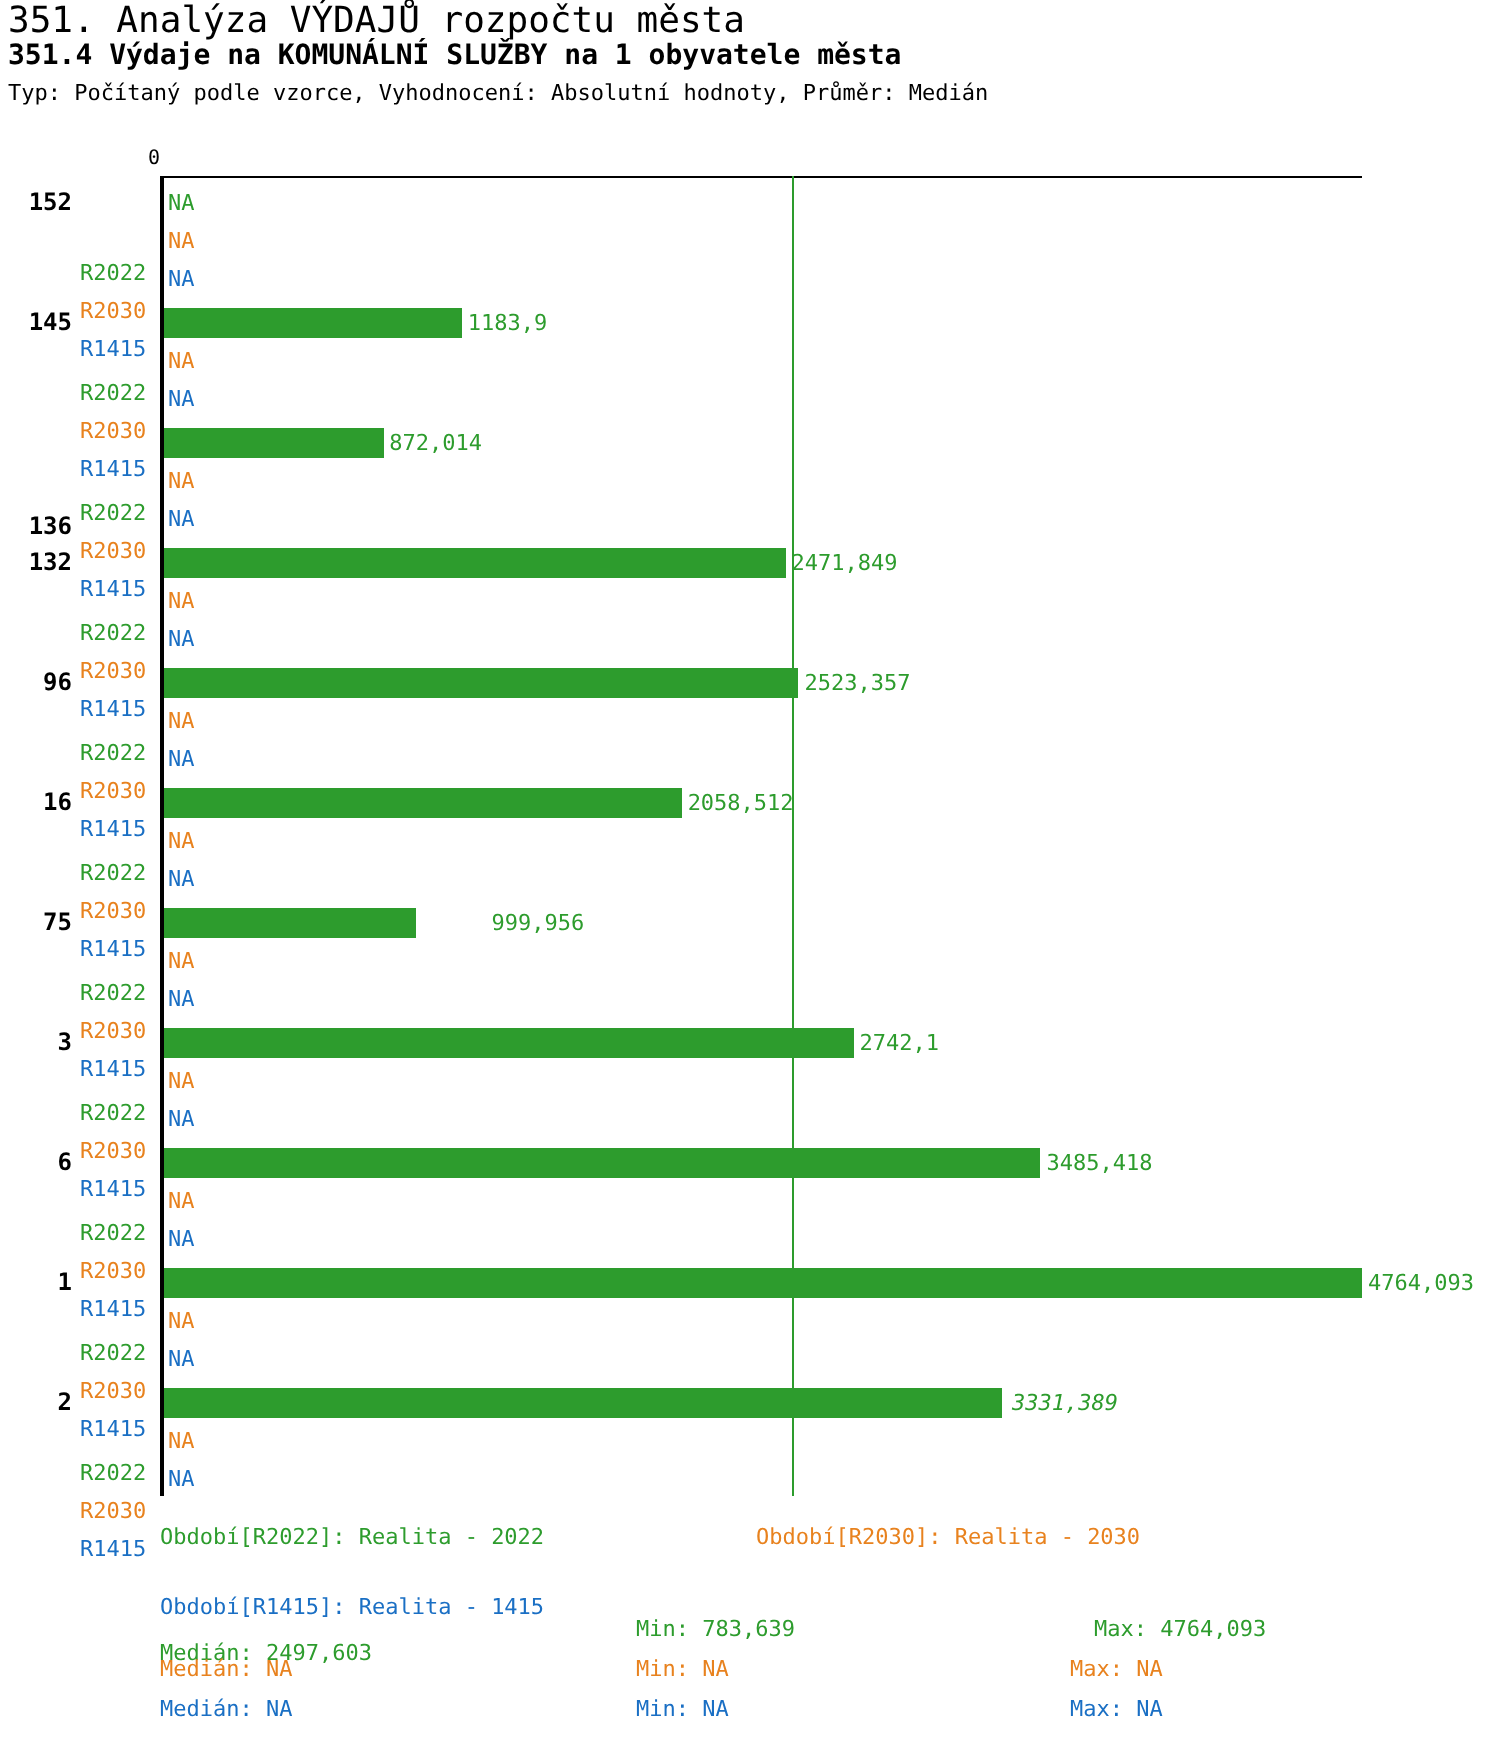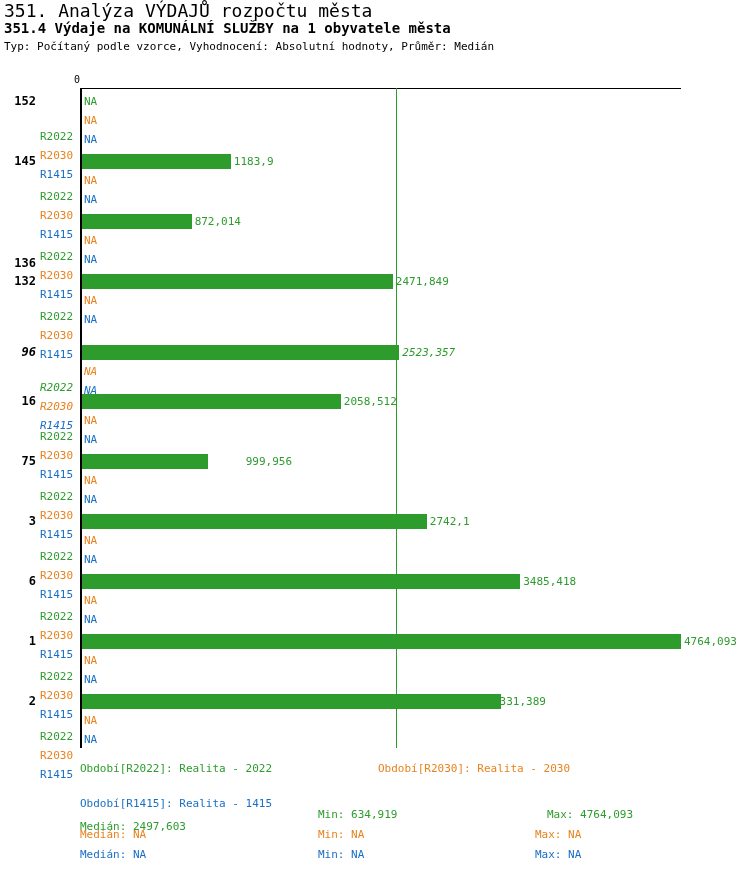"96" div.group { font-style: italic -> none; top: 343px -> 332px }
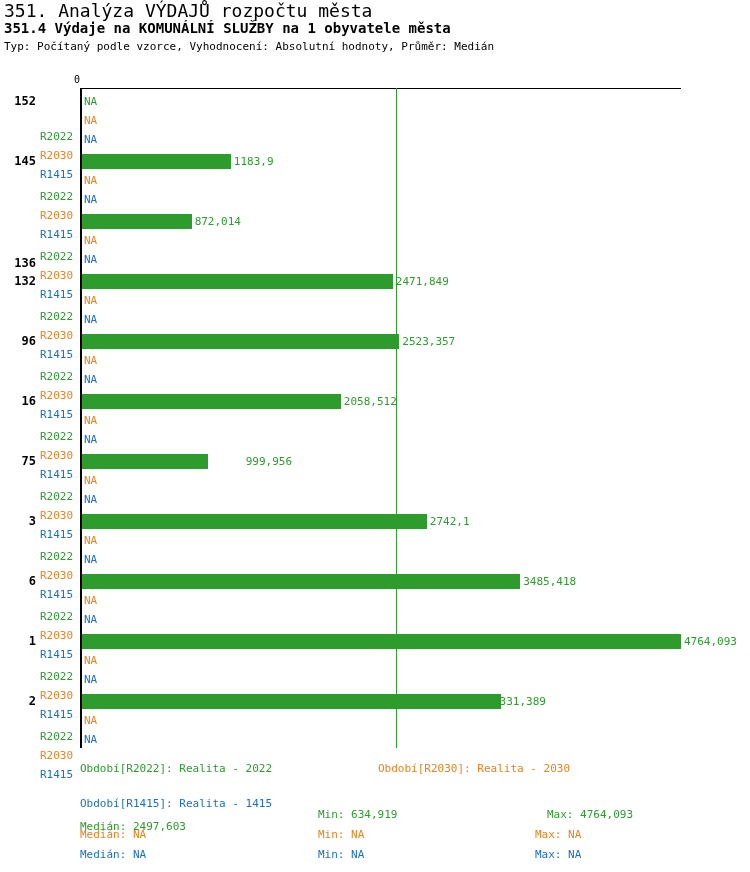"3331,389" div.bar-value { font-style: none -> italic; left: 493px -> 506px }
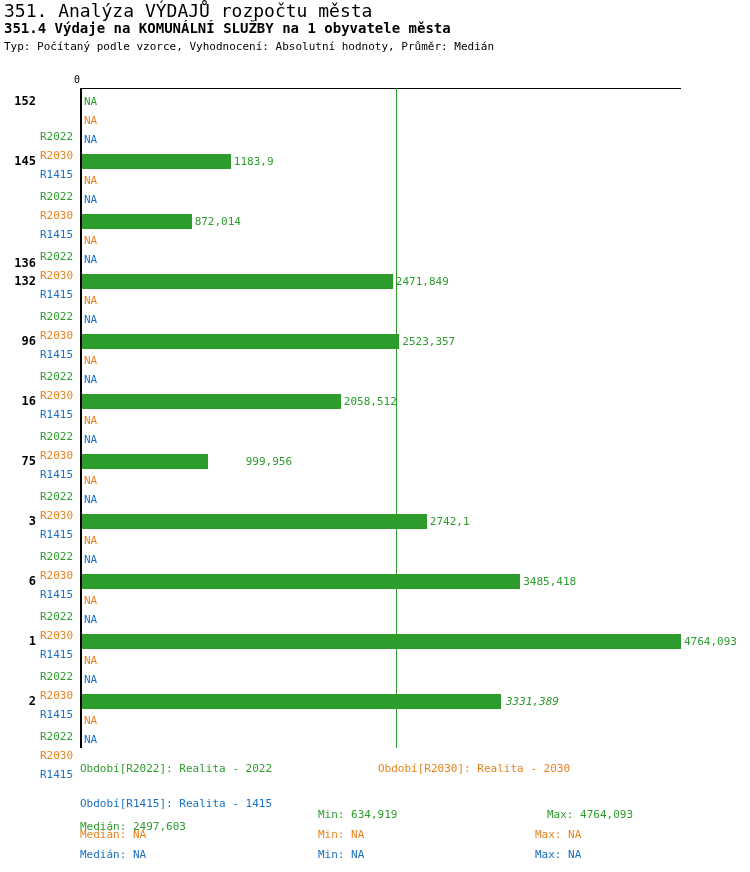"Min: 634,919" span.stat-min { text: 634,919 -> 783,639 }
